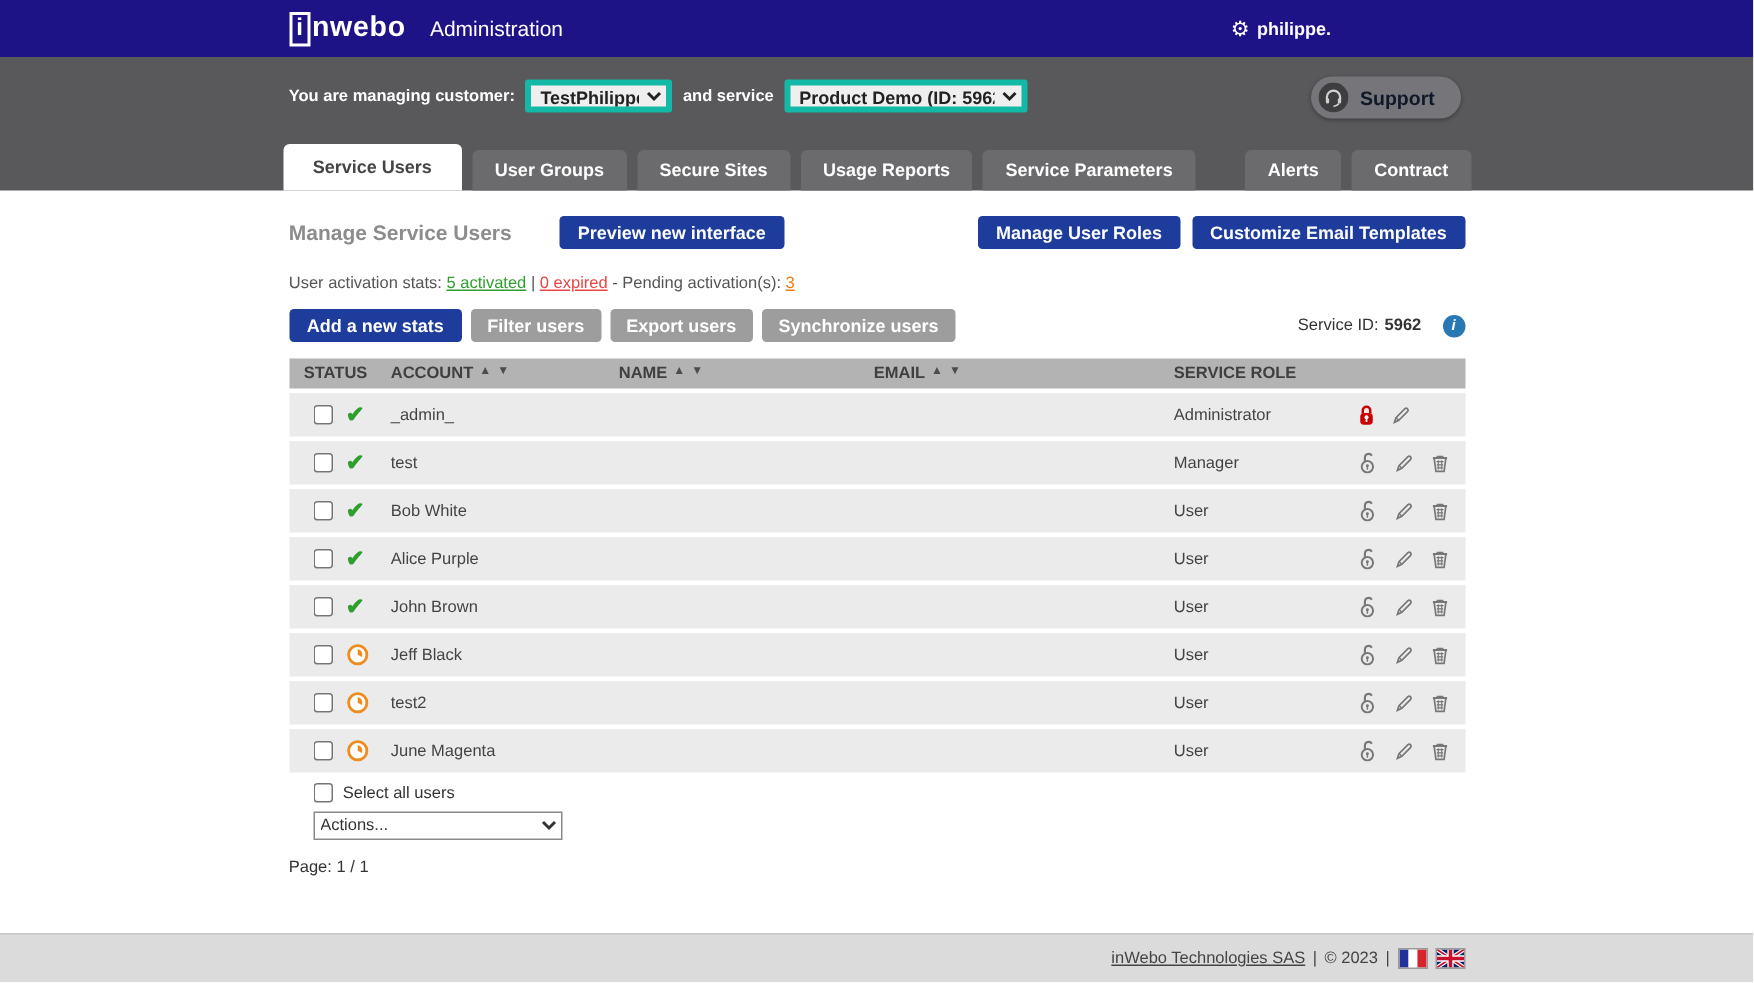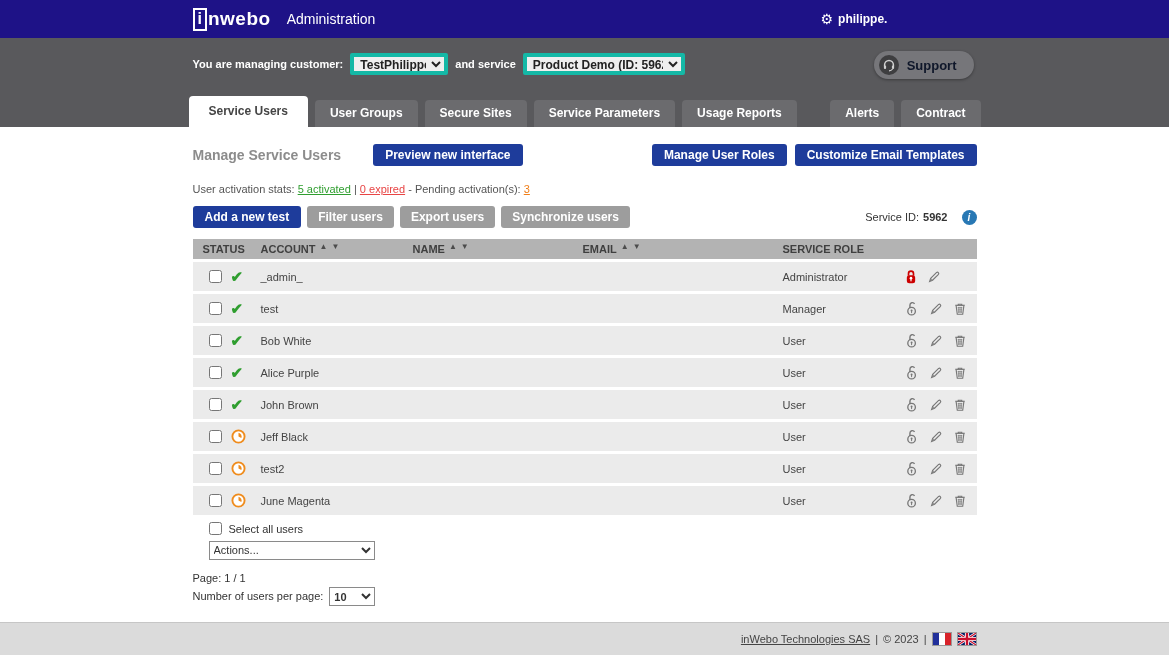"Service Parameters" div.tab { order: before "Usage Reports" -> after "Usage Reports" }
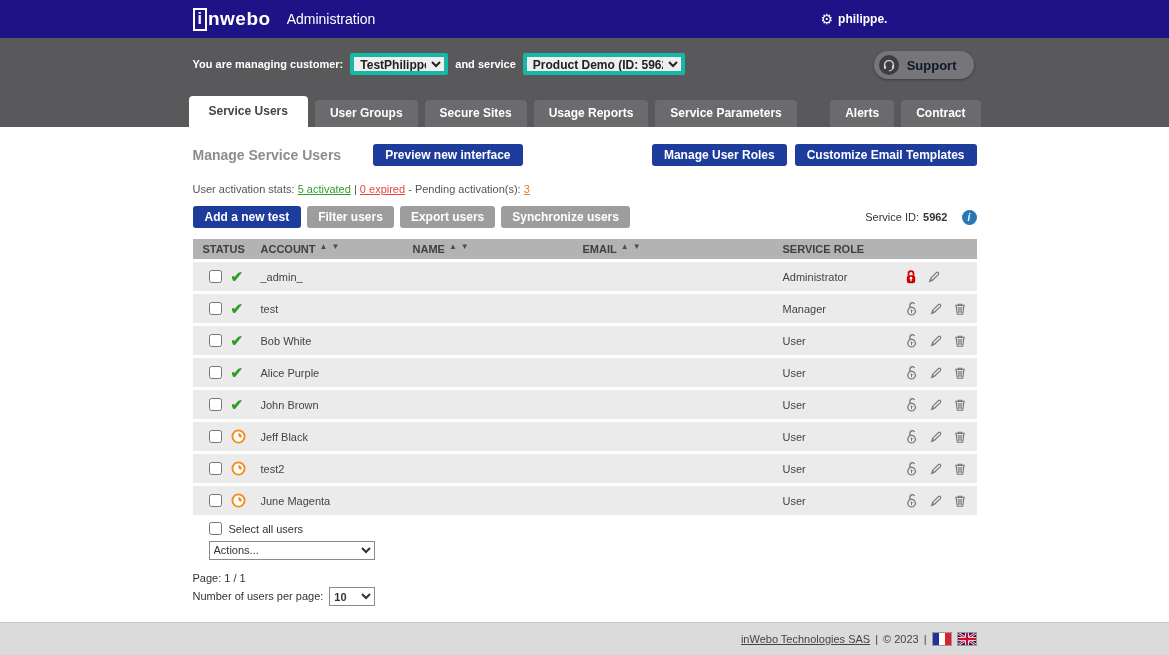"Add a new test" button.btn-navy { text: test -> stats }
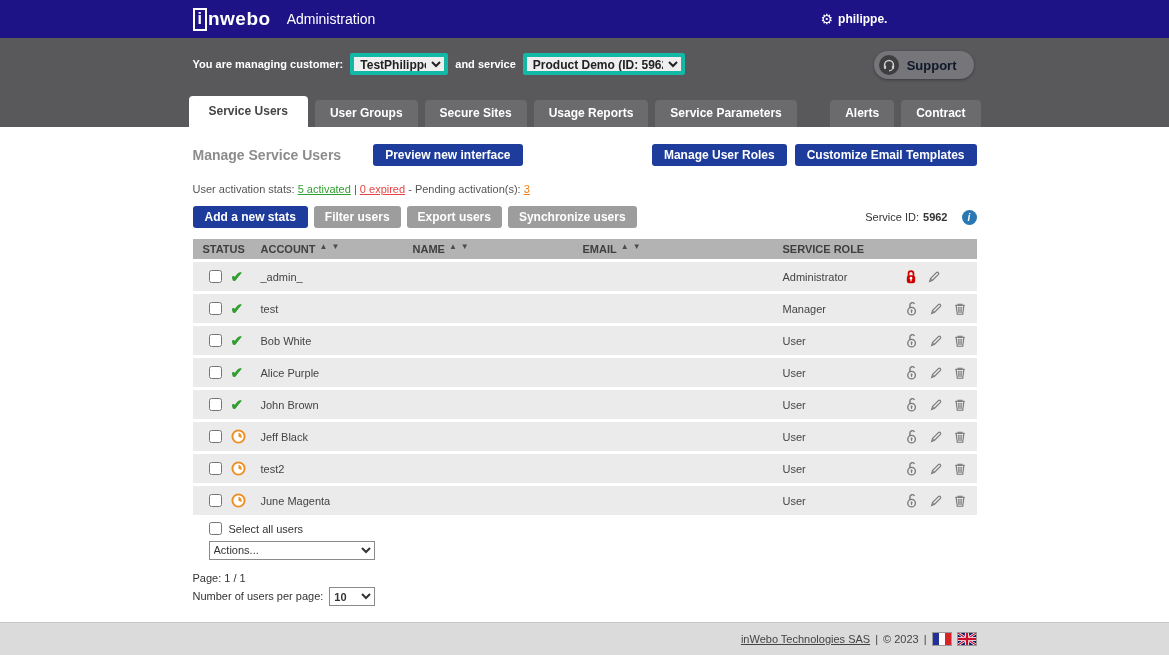"Number of users per page:" div.perpage-row { html: <div> <span>Number of users per page:</span> <select> <option>10</option> </select> </div> -> none }
